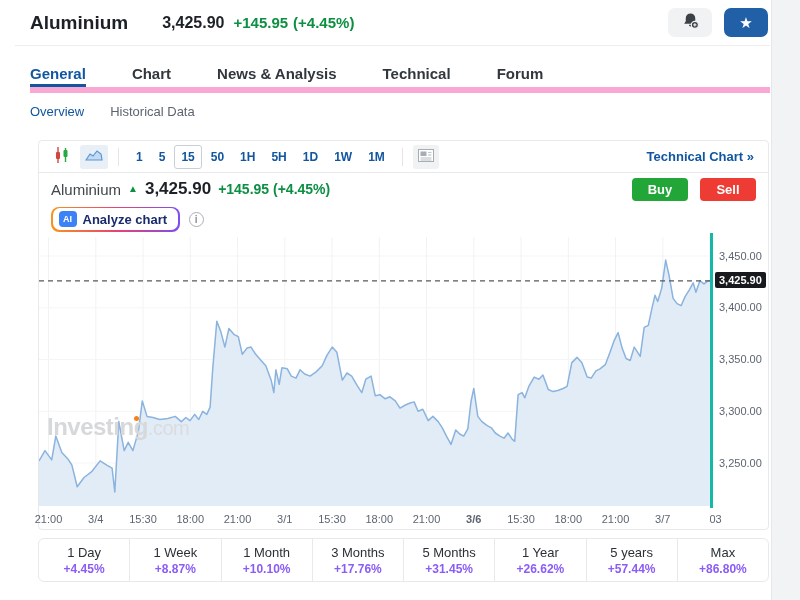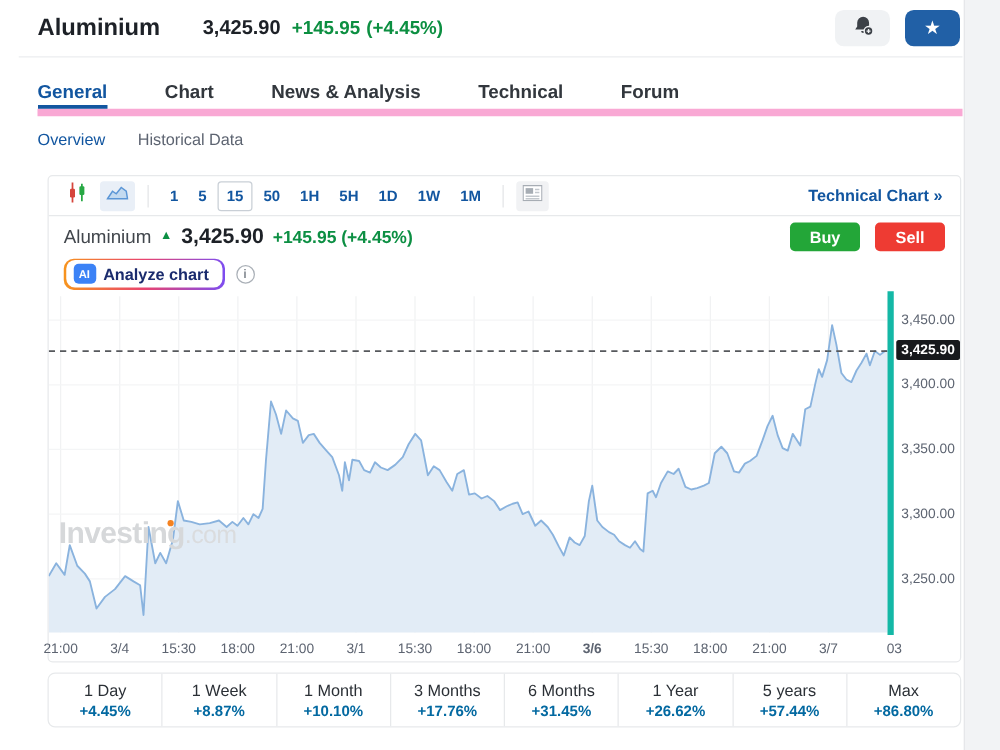"3,450.00" .yaxis { border-left: 5px solid #14b8a6 -> 3px solid #14b8a6 }
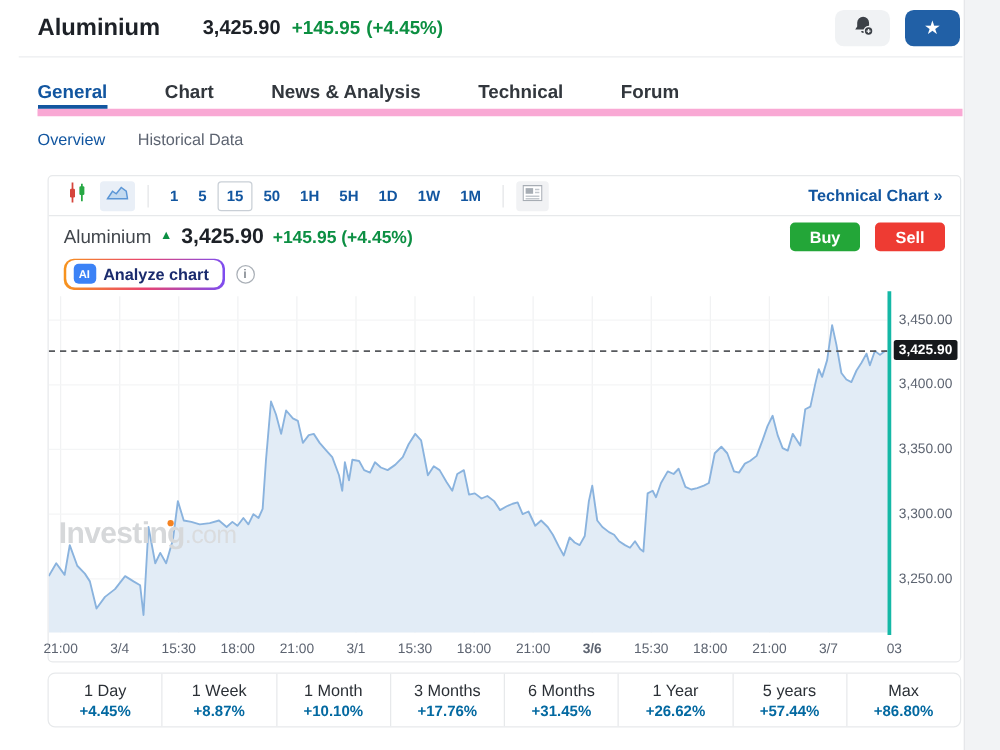"6 Months" div.plabel { text: 6 -> 5 }
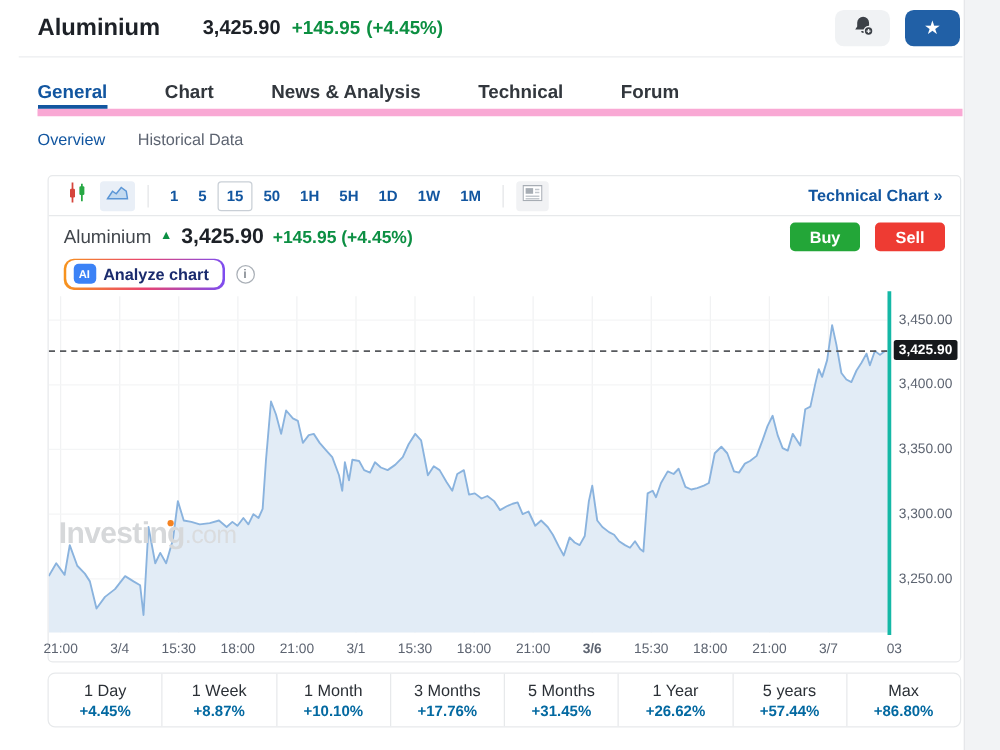"+4.45%" .pval { color: #0369a1 -> #8b5cf6 }
